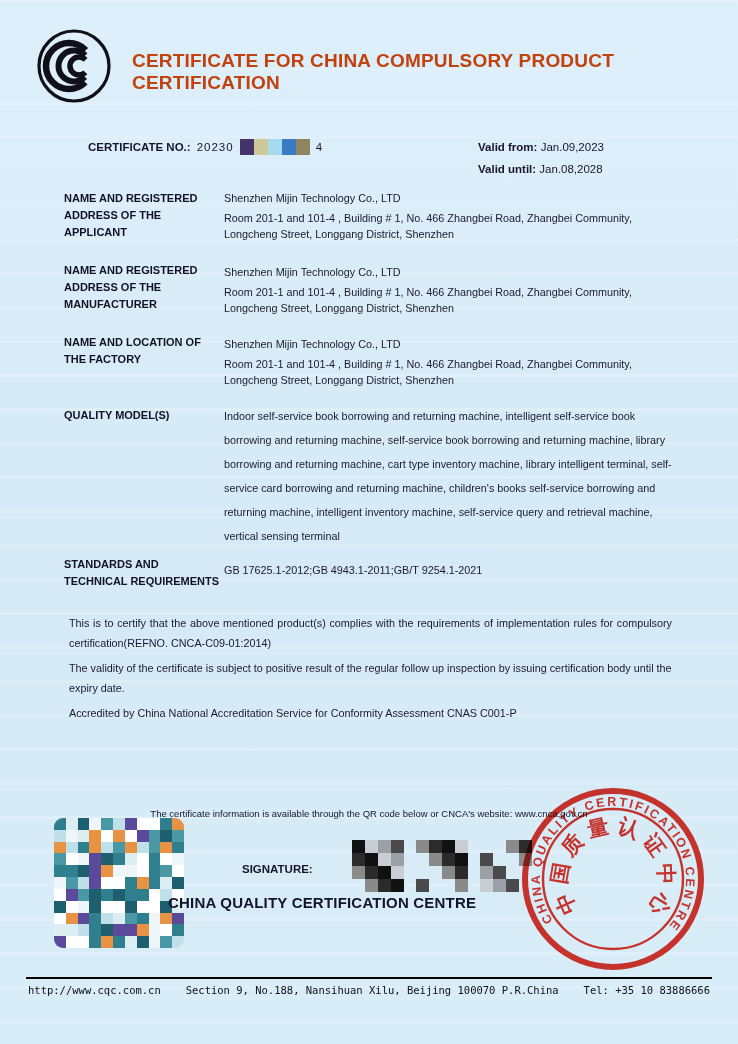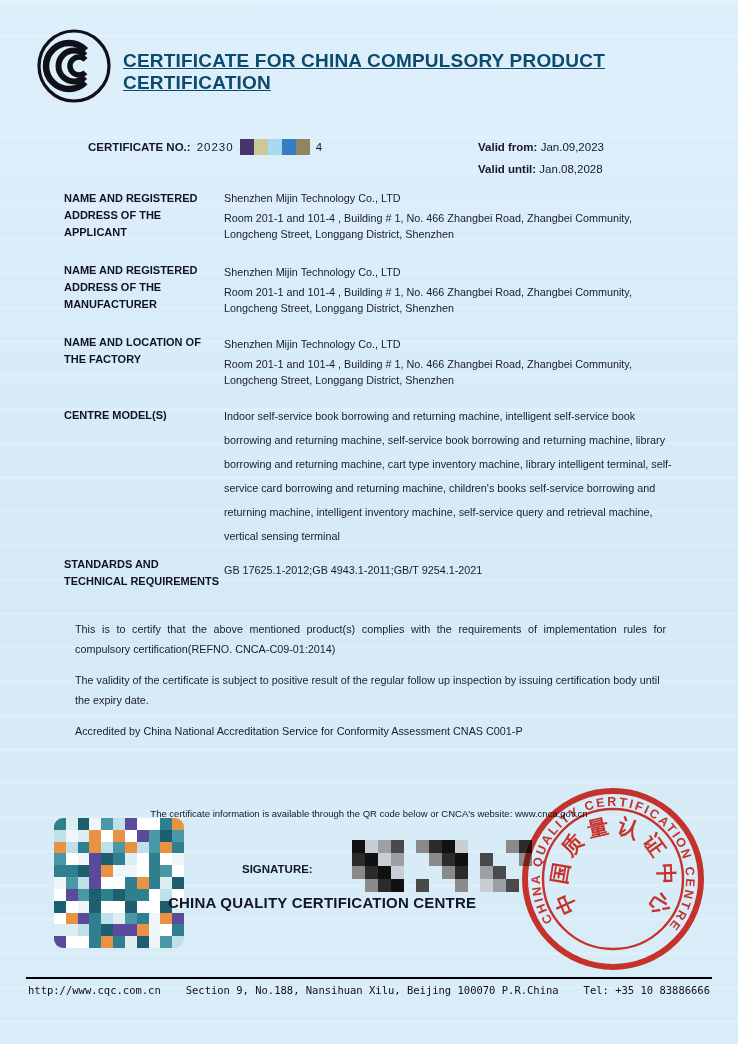"CERTIFICATE FOR CHINA COMPULSORY PRODUCT" .title { color: #0c4a6e -> #c2410c; left: 123px -> 132px; text-decoration: underline -> none }
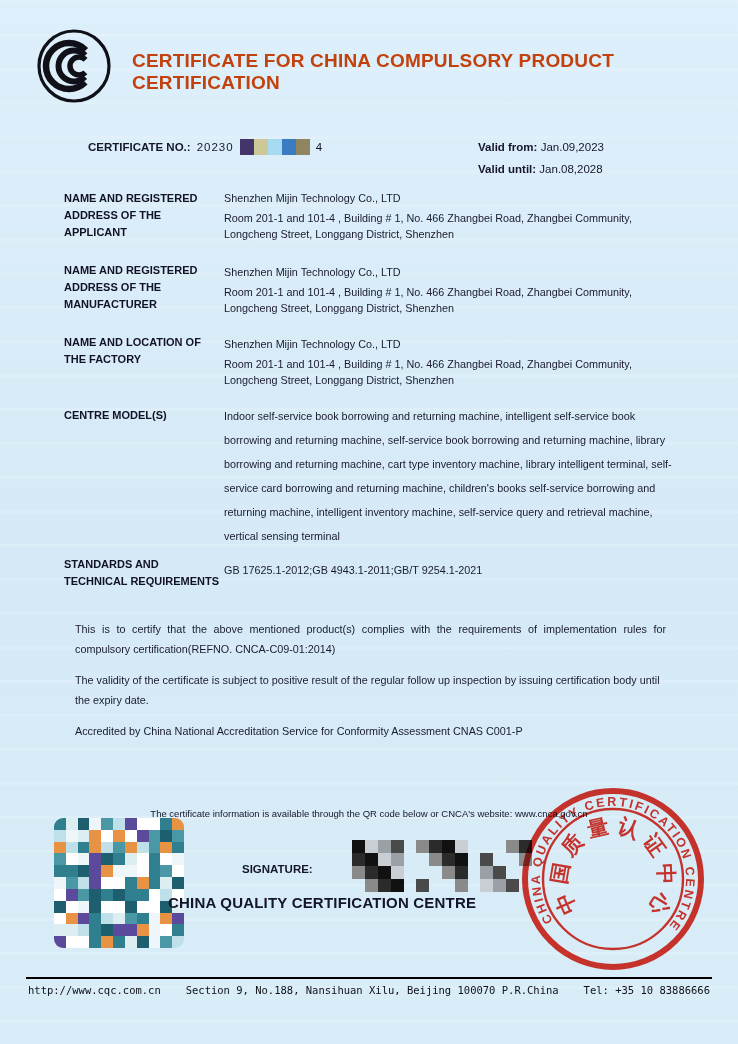"CENTRE MODEL(S)" div.abs { text: CENTRE -> QUALITY }
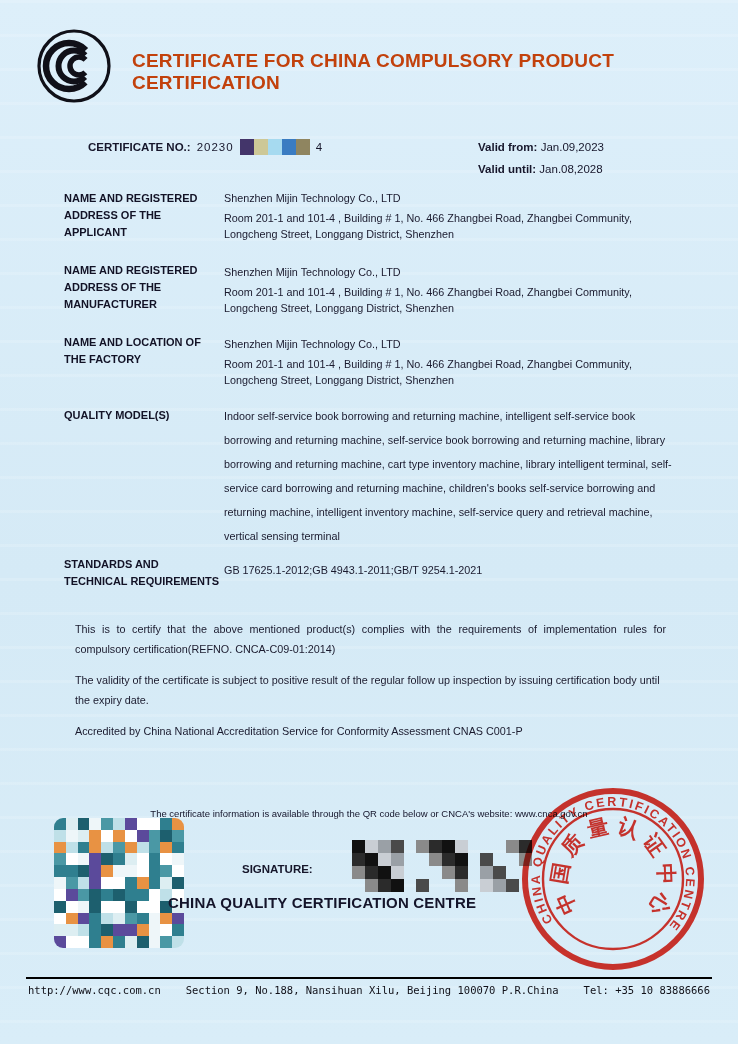"This is to certify that" .statements p { margin: 11px -> 5px }
